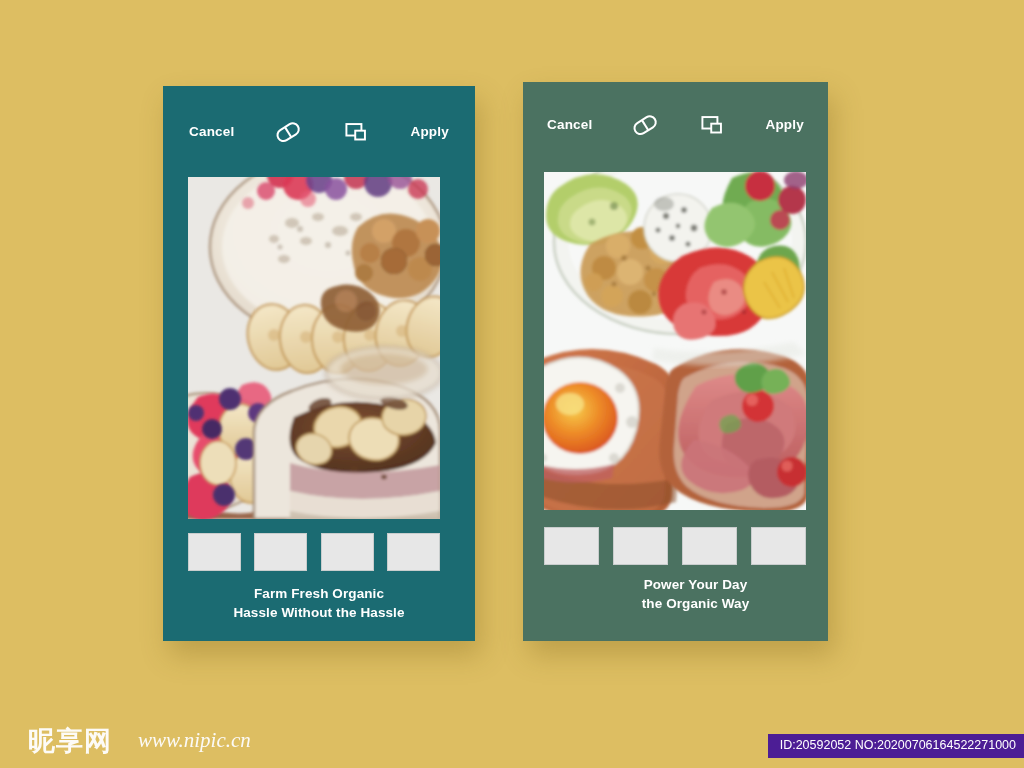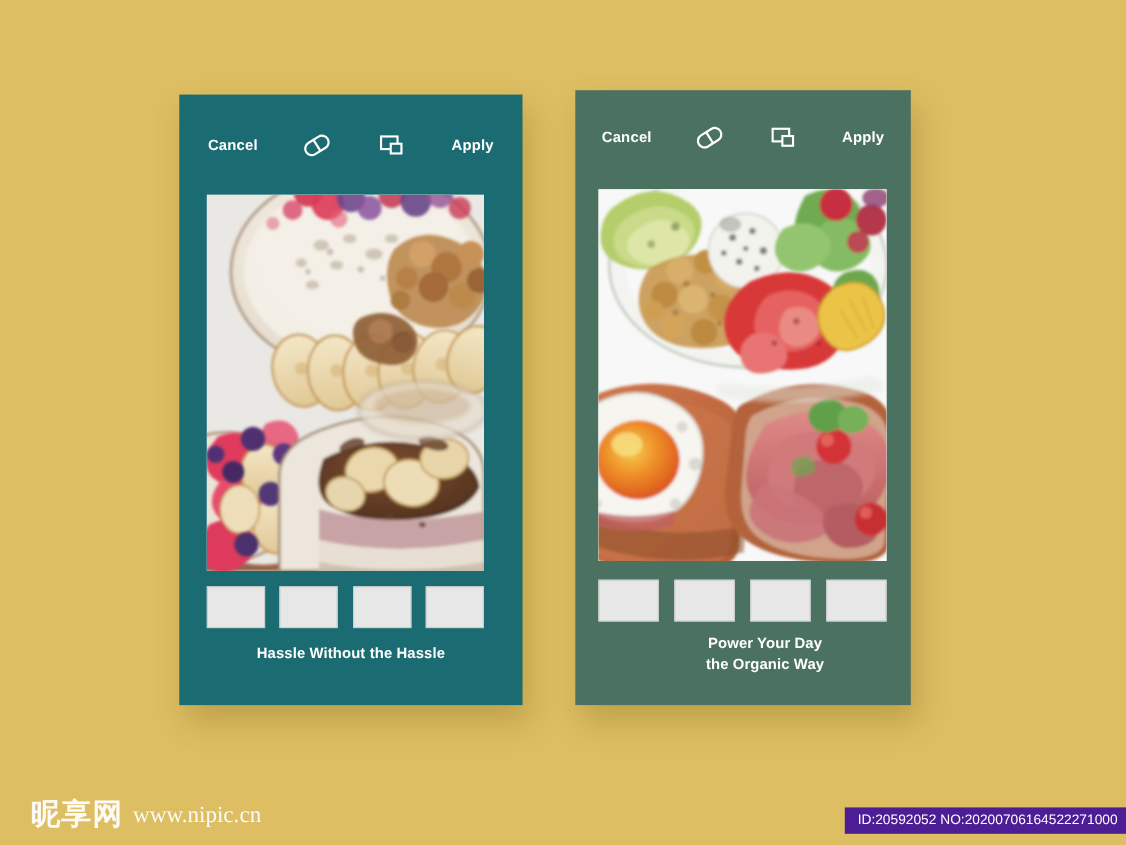"Farm Fresh Organic" span { html: none -> <span>Farm Fresh Organic</span> }
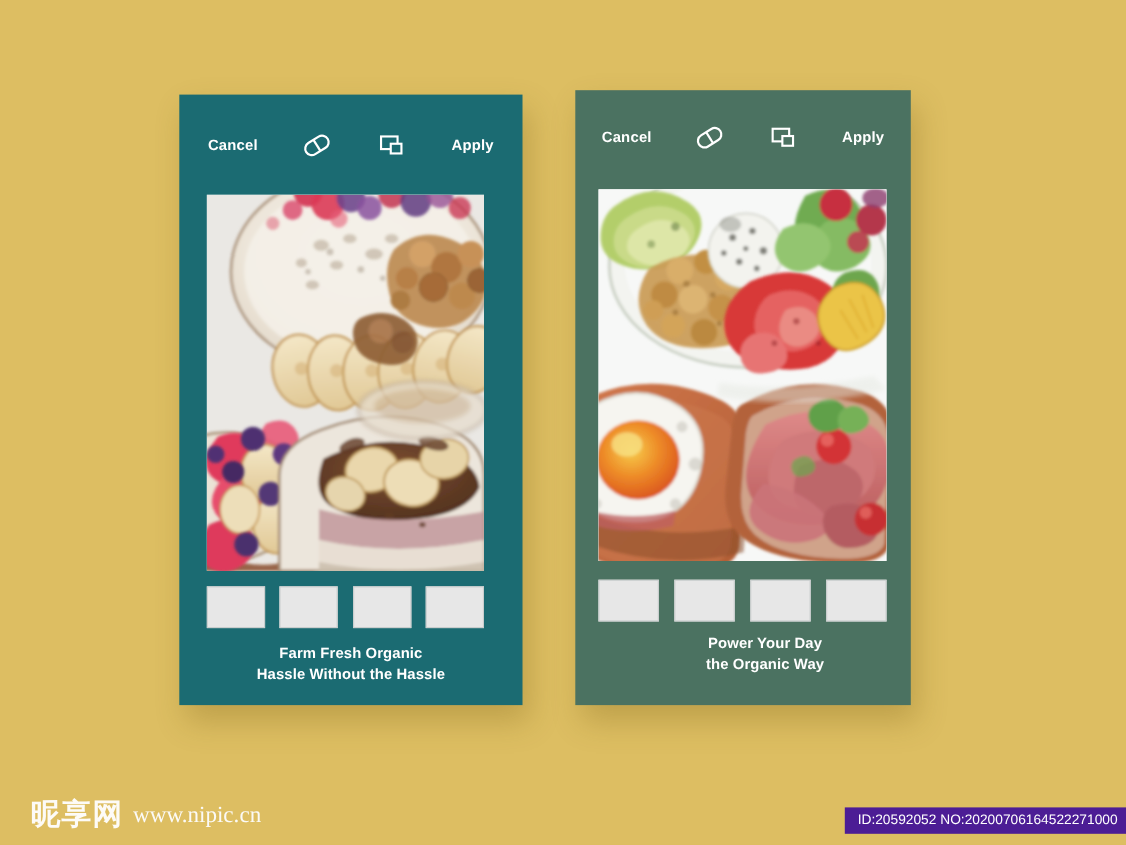"昵享网" #watermark { gap: 9px -> 26px }
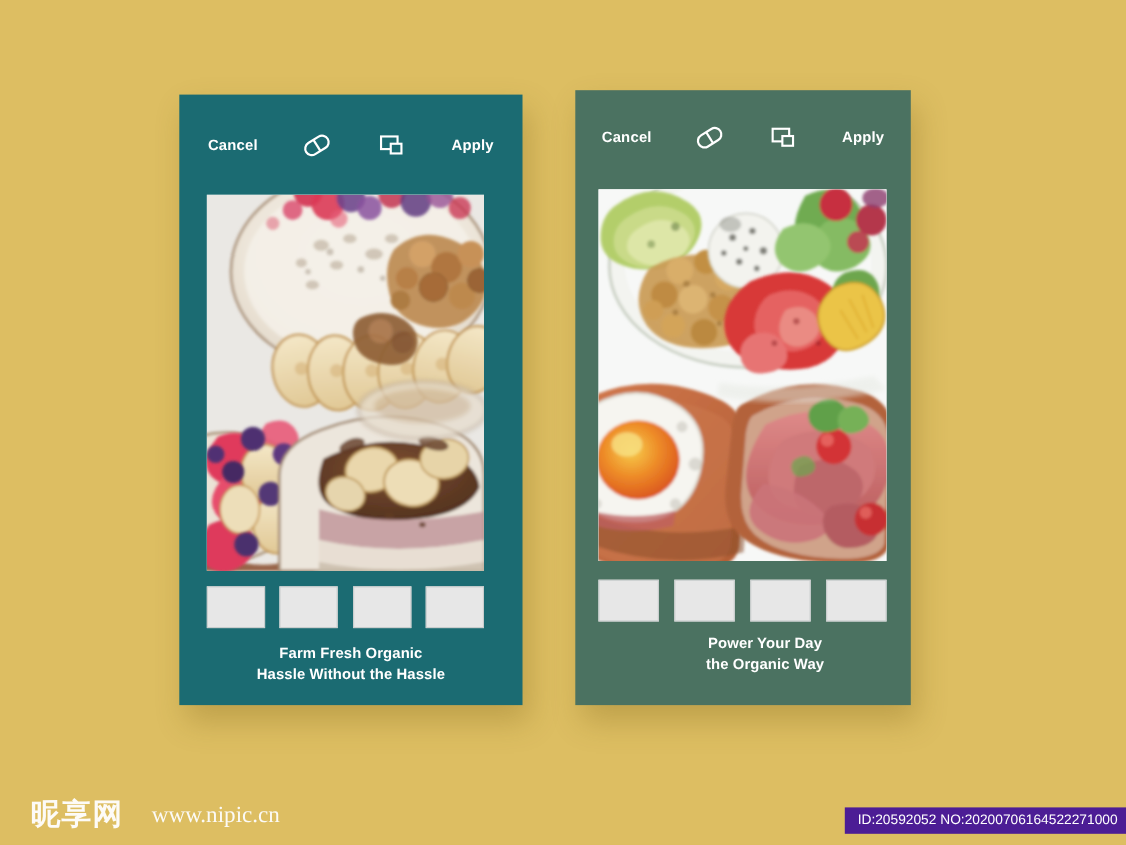"www.nipic.cn" #wm-url { font-style: none -> italic }
